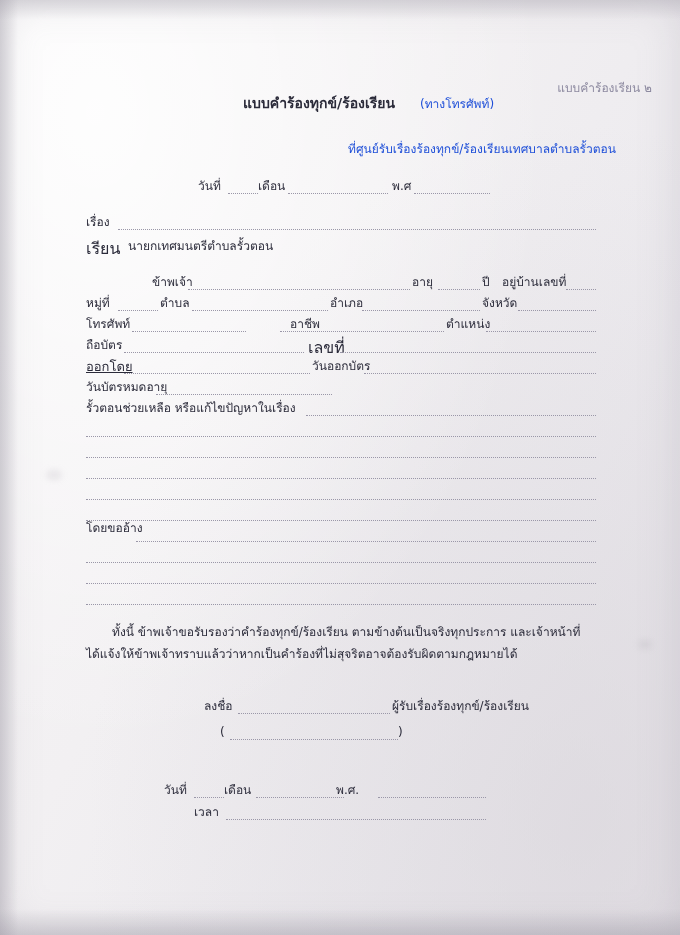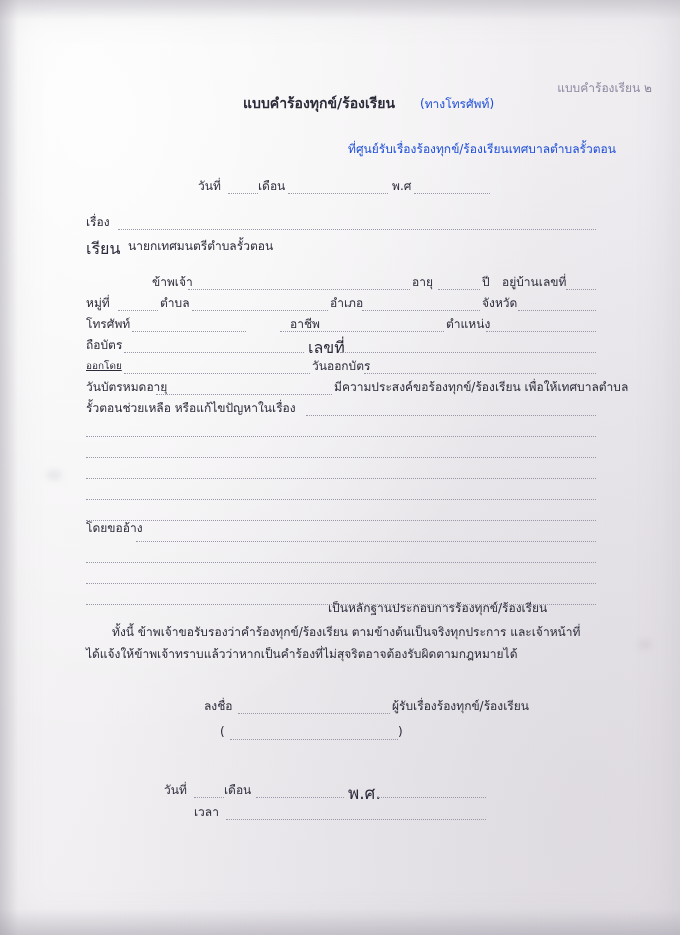"ออกโดย" div.t { font-size: 10px -> 13px }
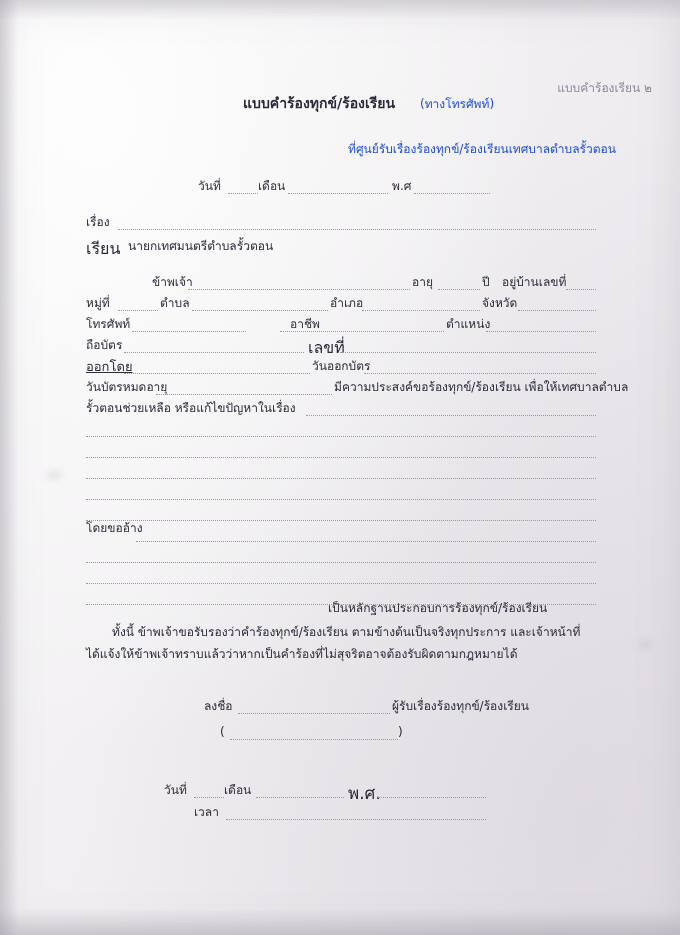"มีความประสงค์ขอร้องทุกข์/ร้องเรียน" div.t { html: <div>มีความประสงค์ขอร้องทุกข์/ร้องเรียน เพื่อให้เทศบาลตำบล</div> -> none }
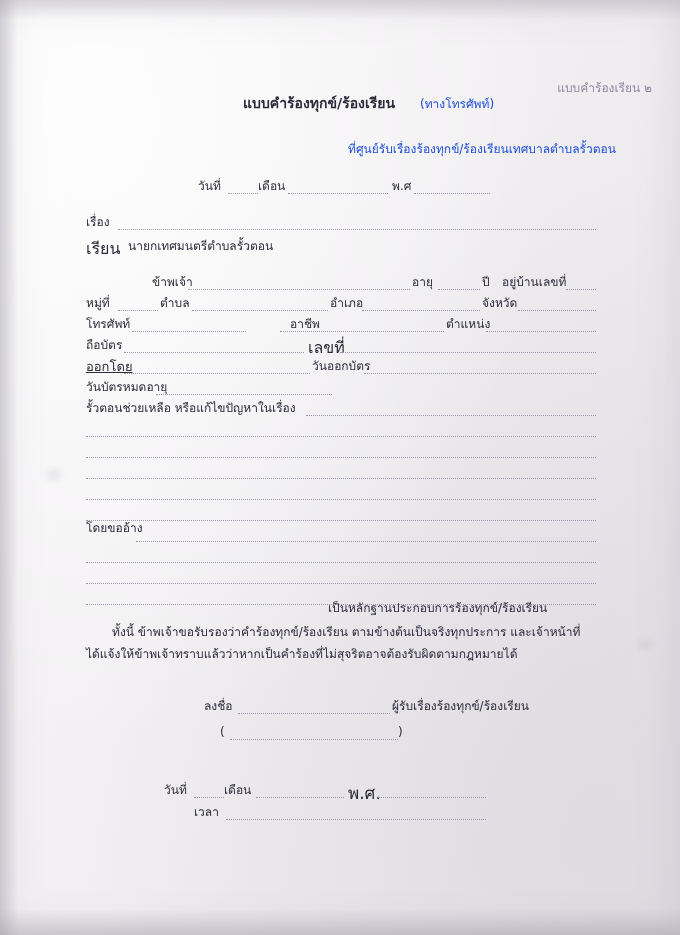"เป็นหลักฐานประกอบการร้องทุกข์/ร้องเรียน" div.t { html: <div>เป็นหลักฐานประกอบการร้องทุกข์/ร้องเรียน</div> -> none }
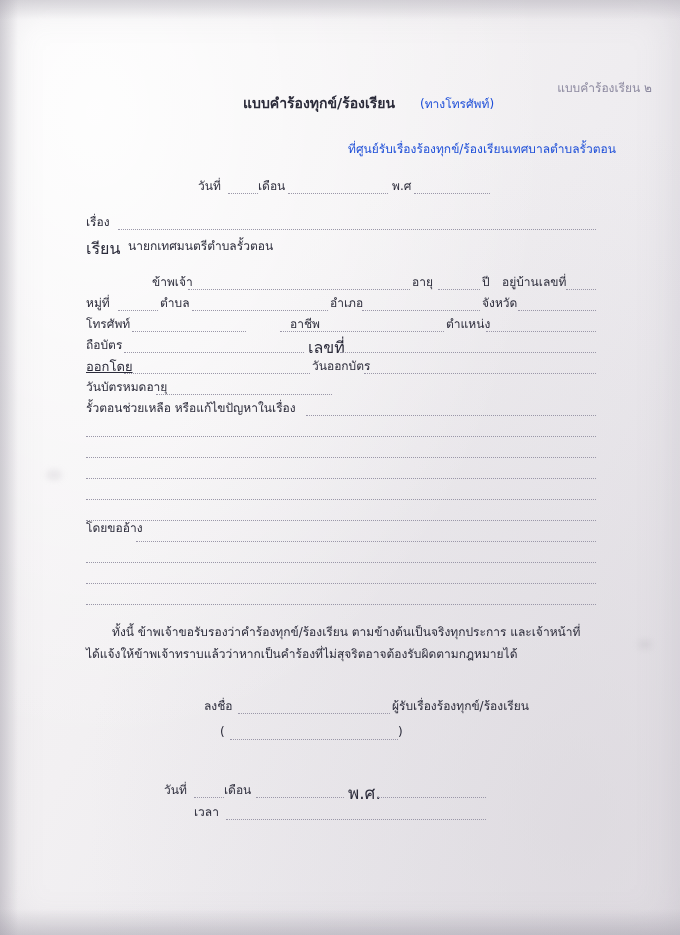"พ.ศ." div.t { font-size: 17px -> 12px; left: 348px -> 336px }
